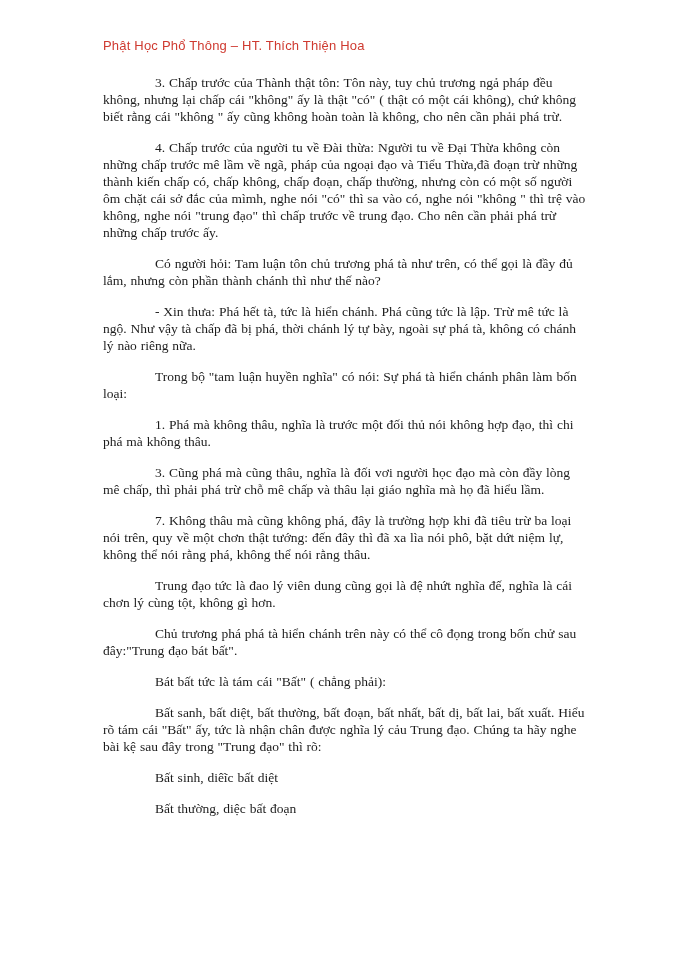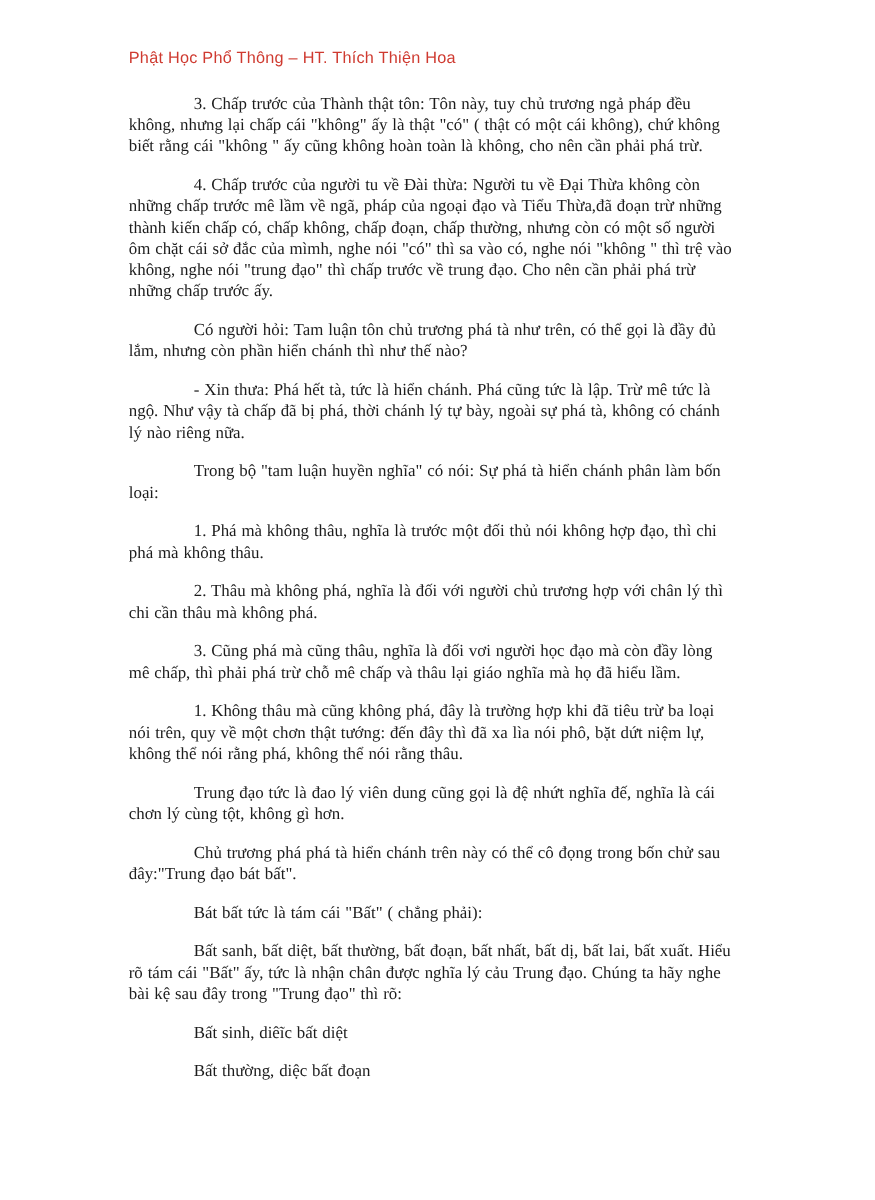"Có người hỏi: Tam luận" p.para { text: hiển -> thành }
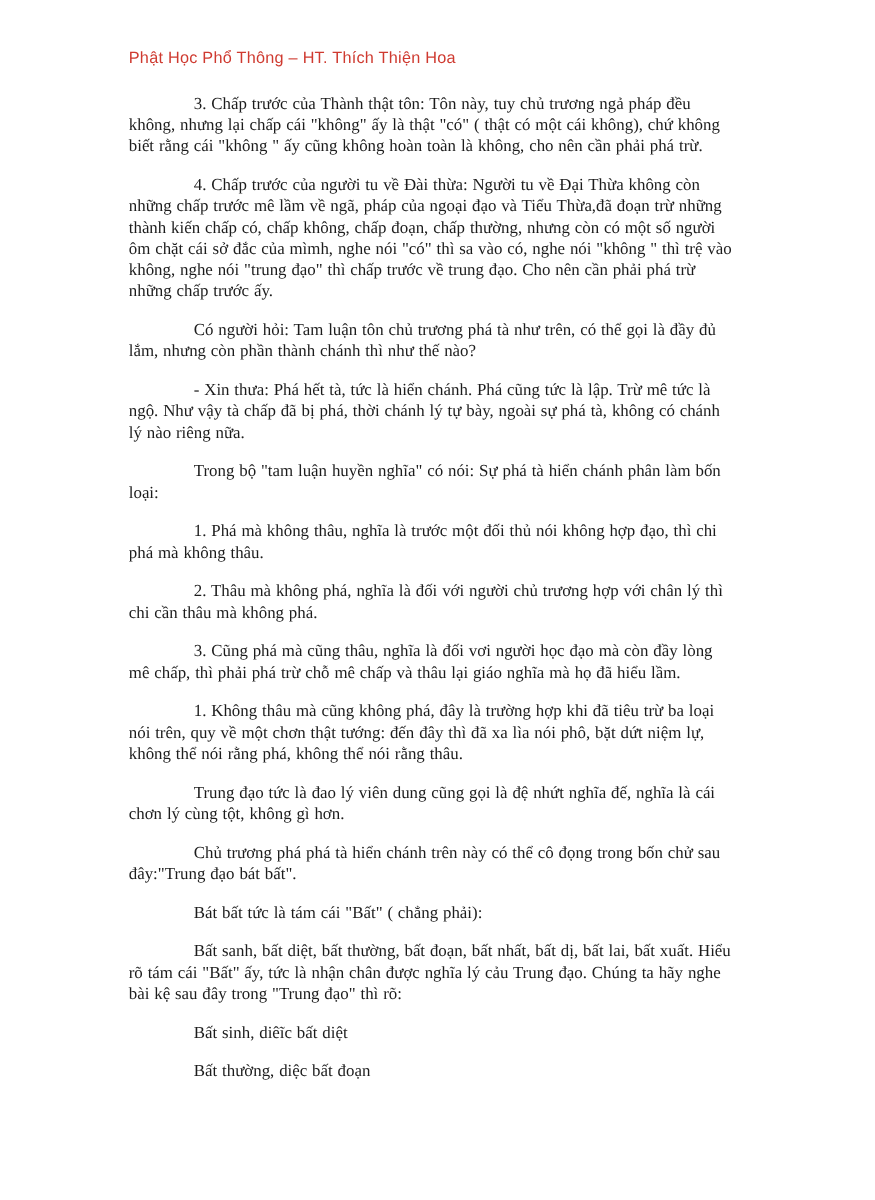"2. Thâu mà không phá," p.para { html: <p>2. Thâu mà không phá, nghĩa là đối với người chủ trương hợp với chân lý thì chi cần thâu mà không phá.</p> -> none }
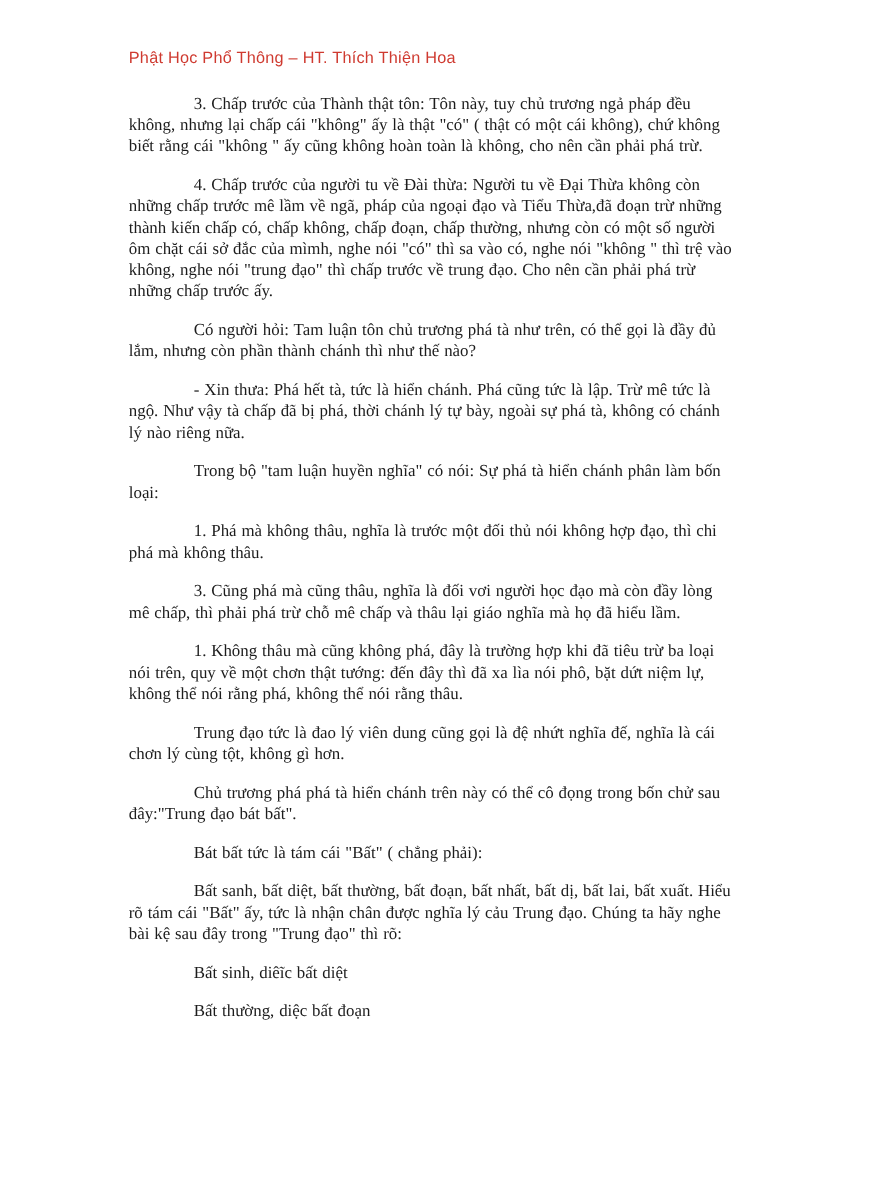"1. Không thâu mà cũng" p.para { text: 1 -> 7 }
